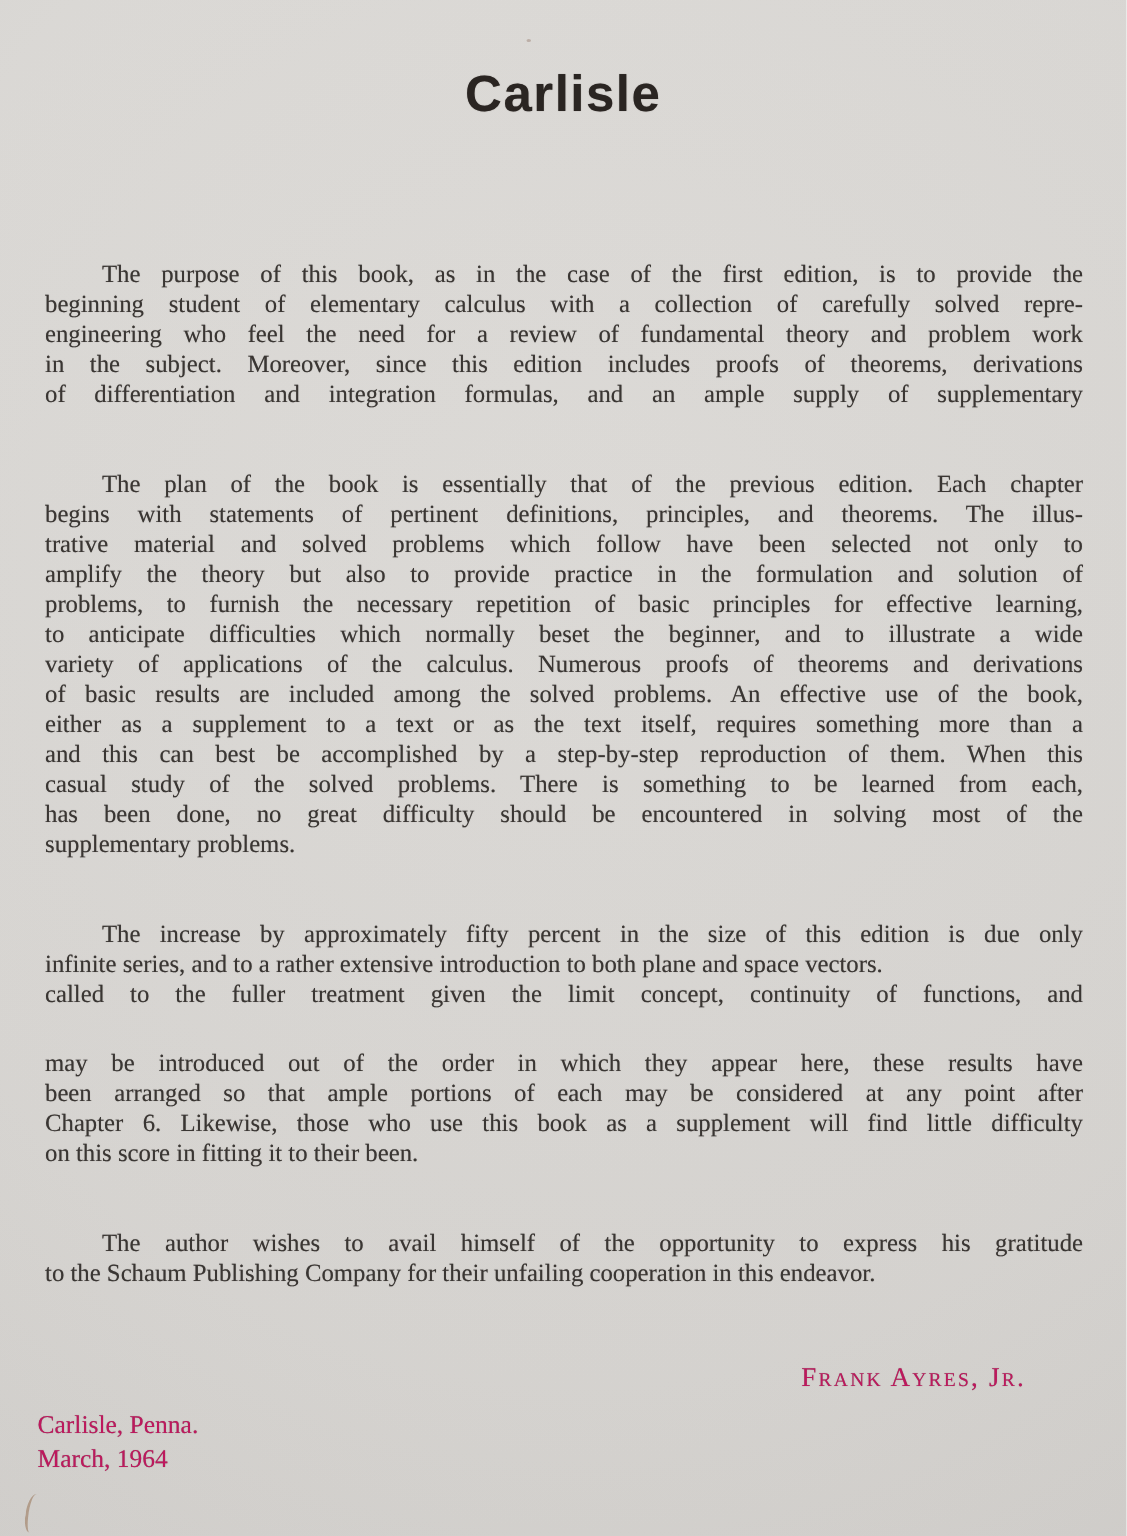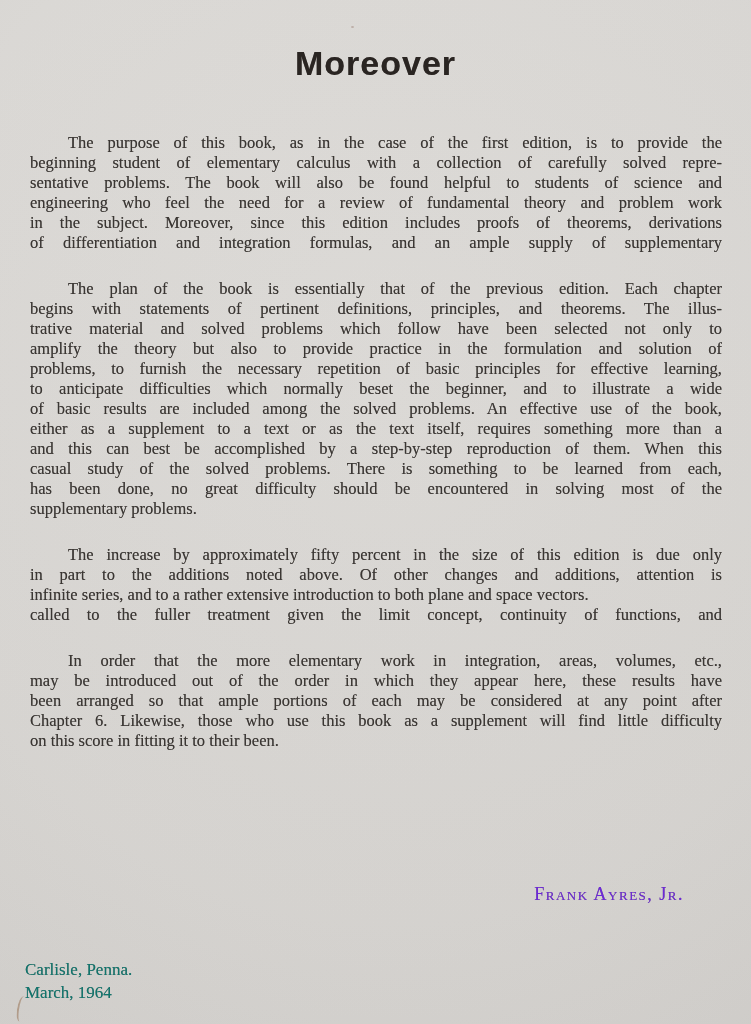"Moreover" h1.page-title { text: Moreover -> Carlisle }
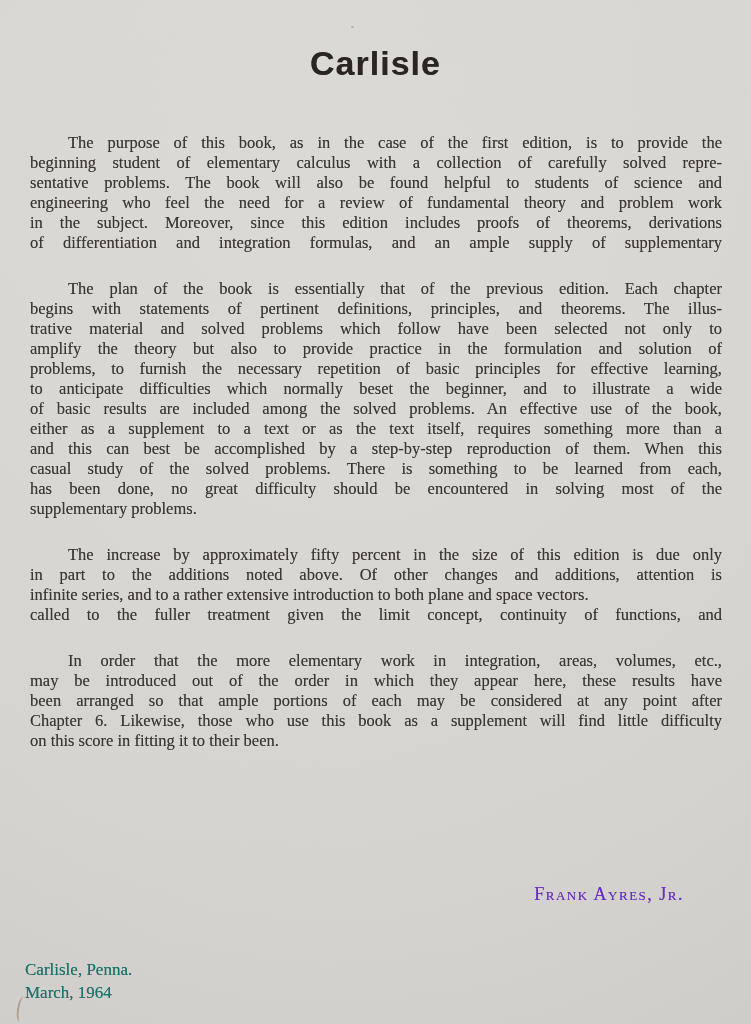"The purpose of this book," .line.first { margin-top: none -> 40px }
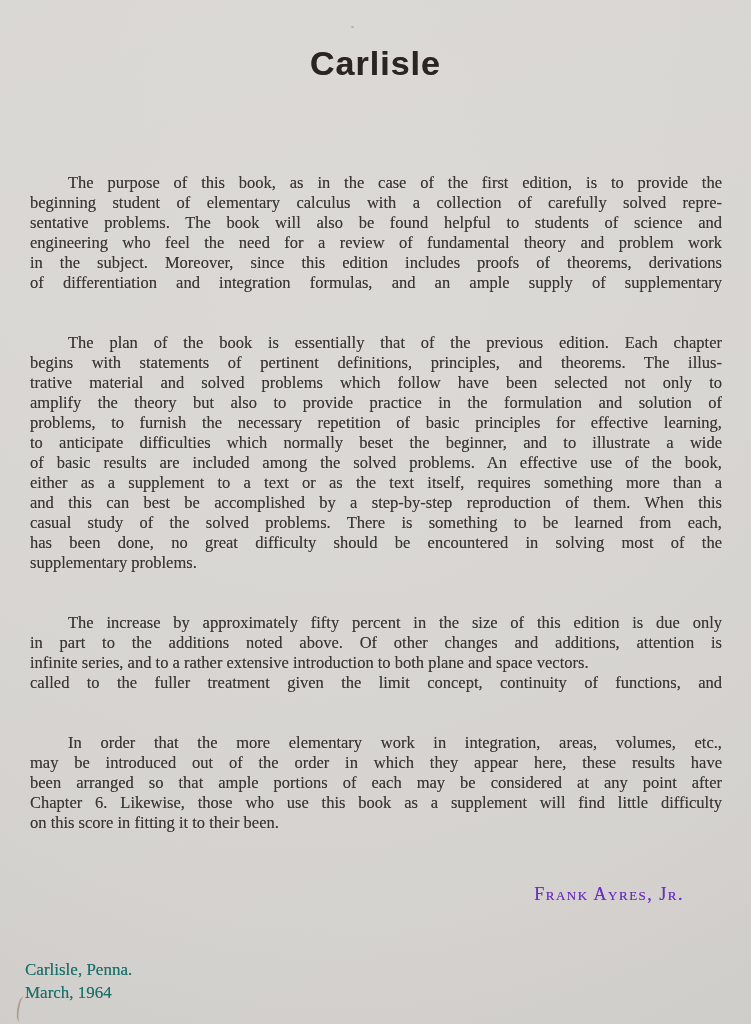"sentative problems. The book will" div.line { html: <div>sentative problems. The book will also be found helpful to students of science and</div> -> none }
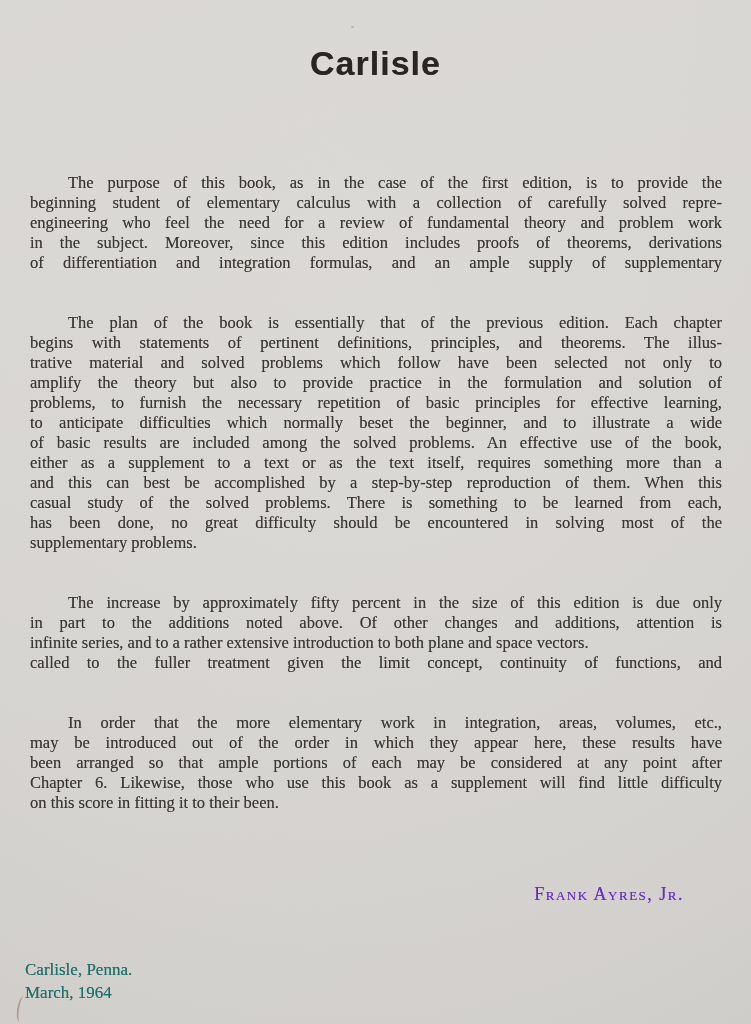"variety of applications of the" div.line { html: none -> <div>variety of applications of the calculus. Numerous proofs of theorems and derivations</div> }
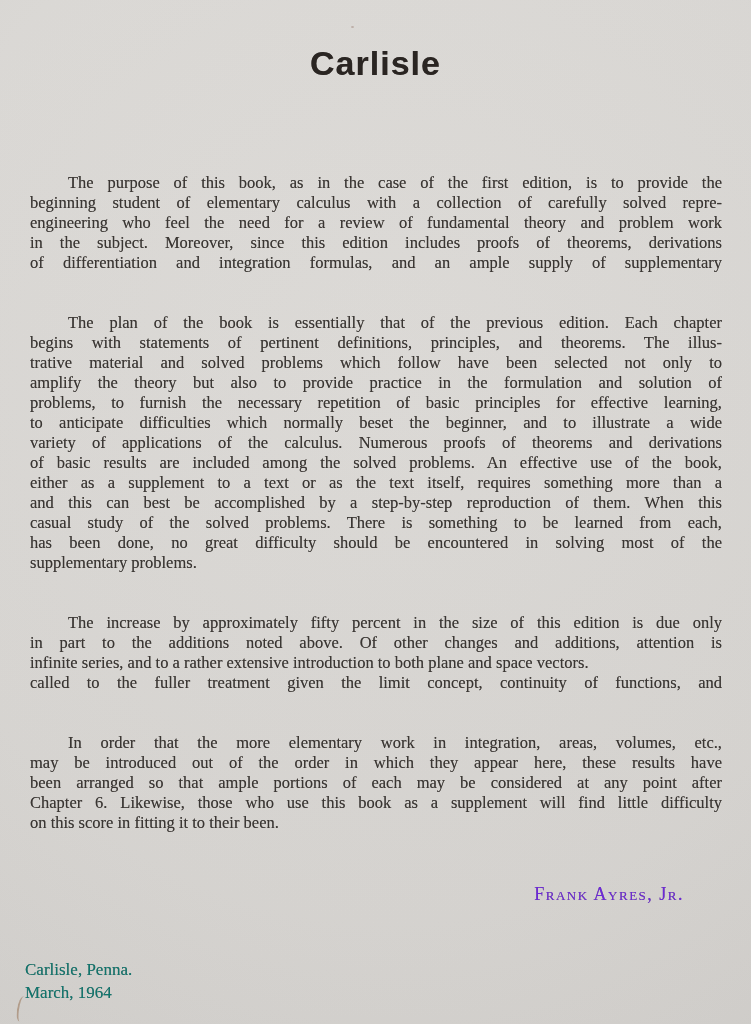"in part to the additions" div.line { html: <div>in part to the additions noted above. Of other changes and additions, attention is</div> -> none }
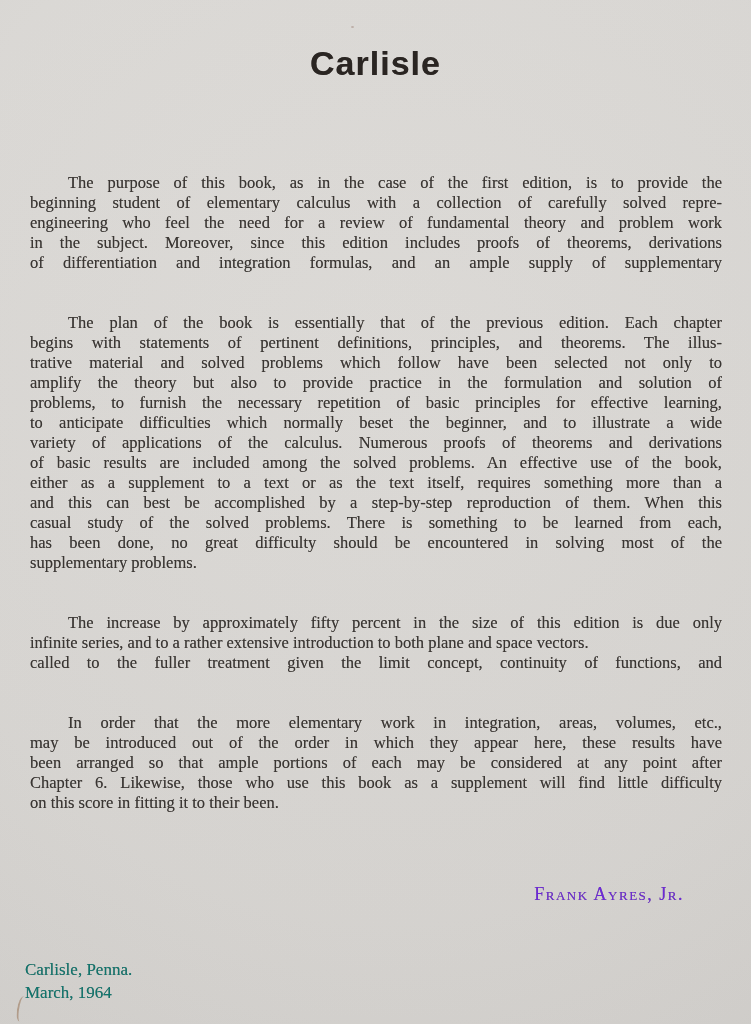"In order that the more" div.line { html: <div>In order that the more elementary work in integration, areas, volumes, etc.,</div> -> none }
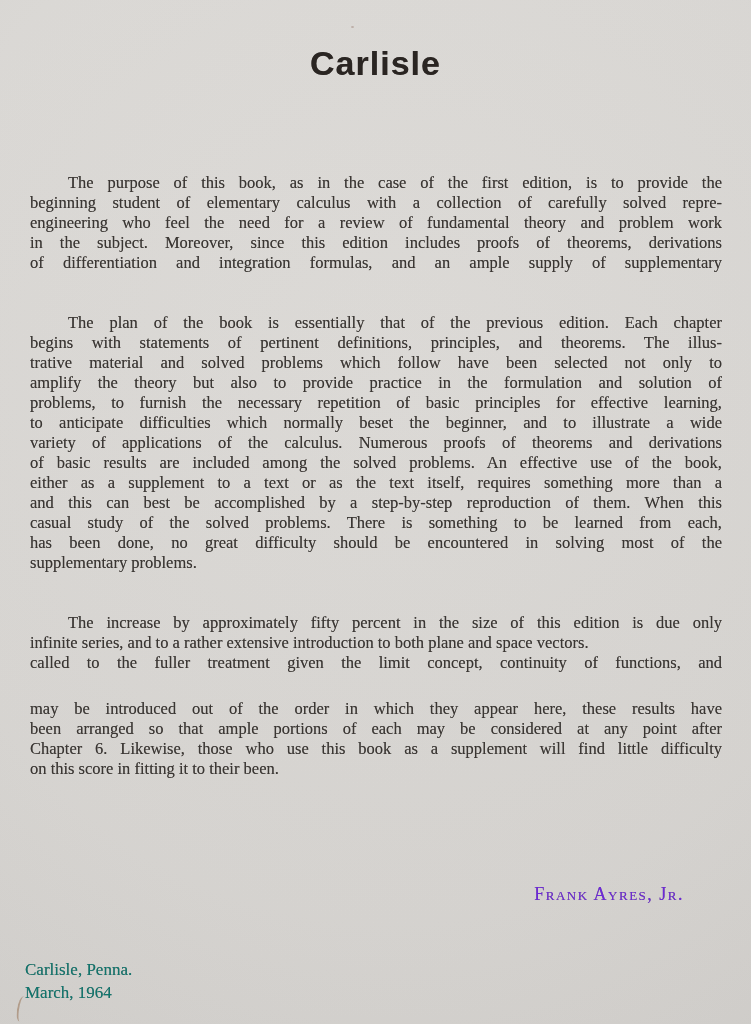"The author wishes to avail" div.para { html: none -> <div> <div>The author wishes to avail himself of the opportunity to express his gratitude</div> <div>to the Schaum Publishing Company for their unfailing cooperation in this endeavor.</div> </div> }
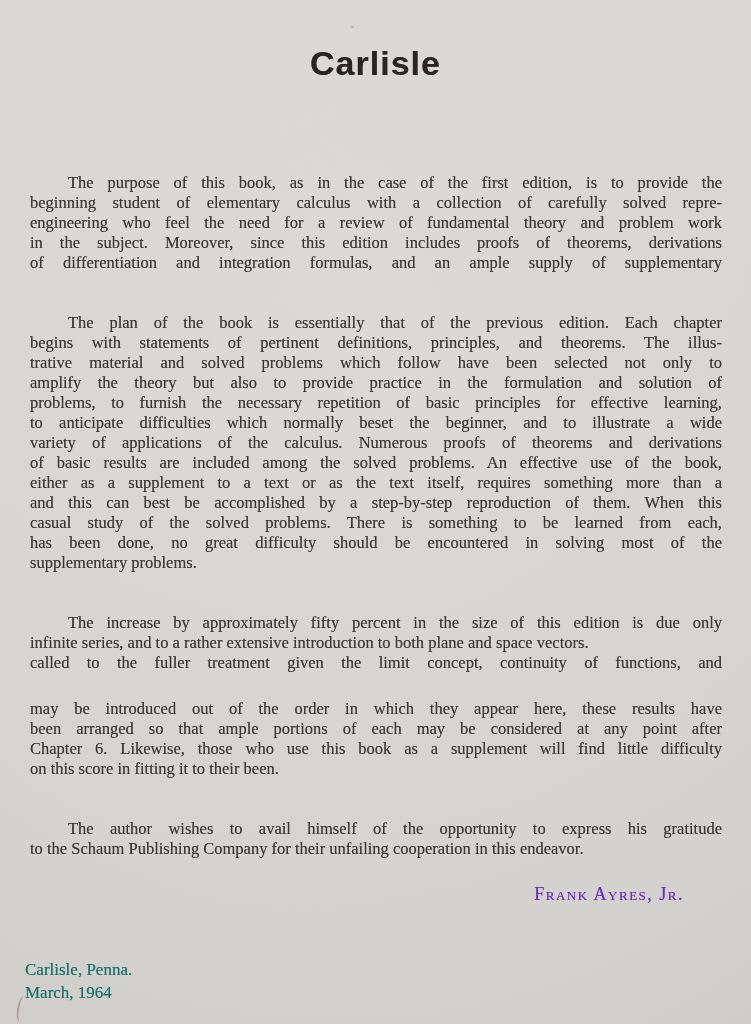"Frank Ayres, Jr." .signature { color: #6d28d9 -> #be185d; top: 884px -> 908px }
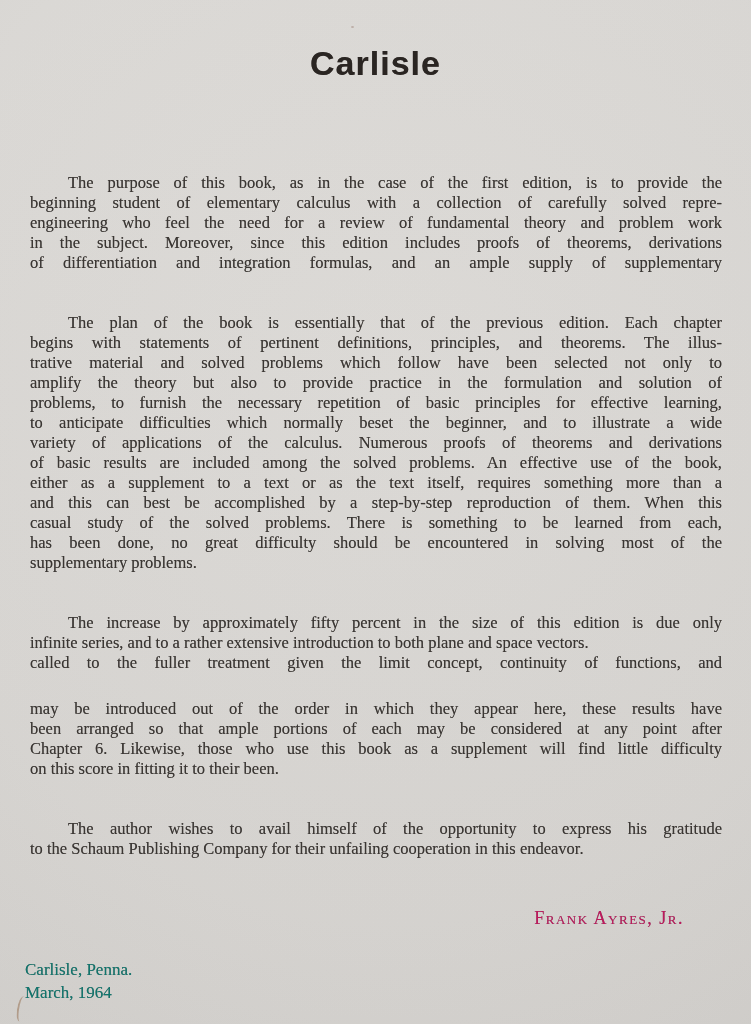"Carlisle, Penna." .colophon { color: #0f766e -> #be185d; margin-top: 20px -> none }
